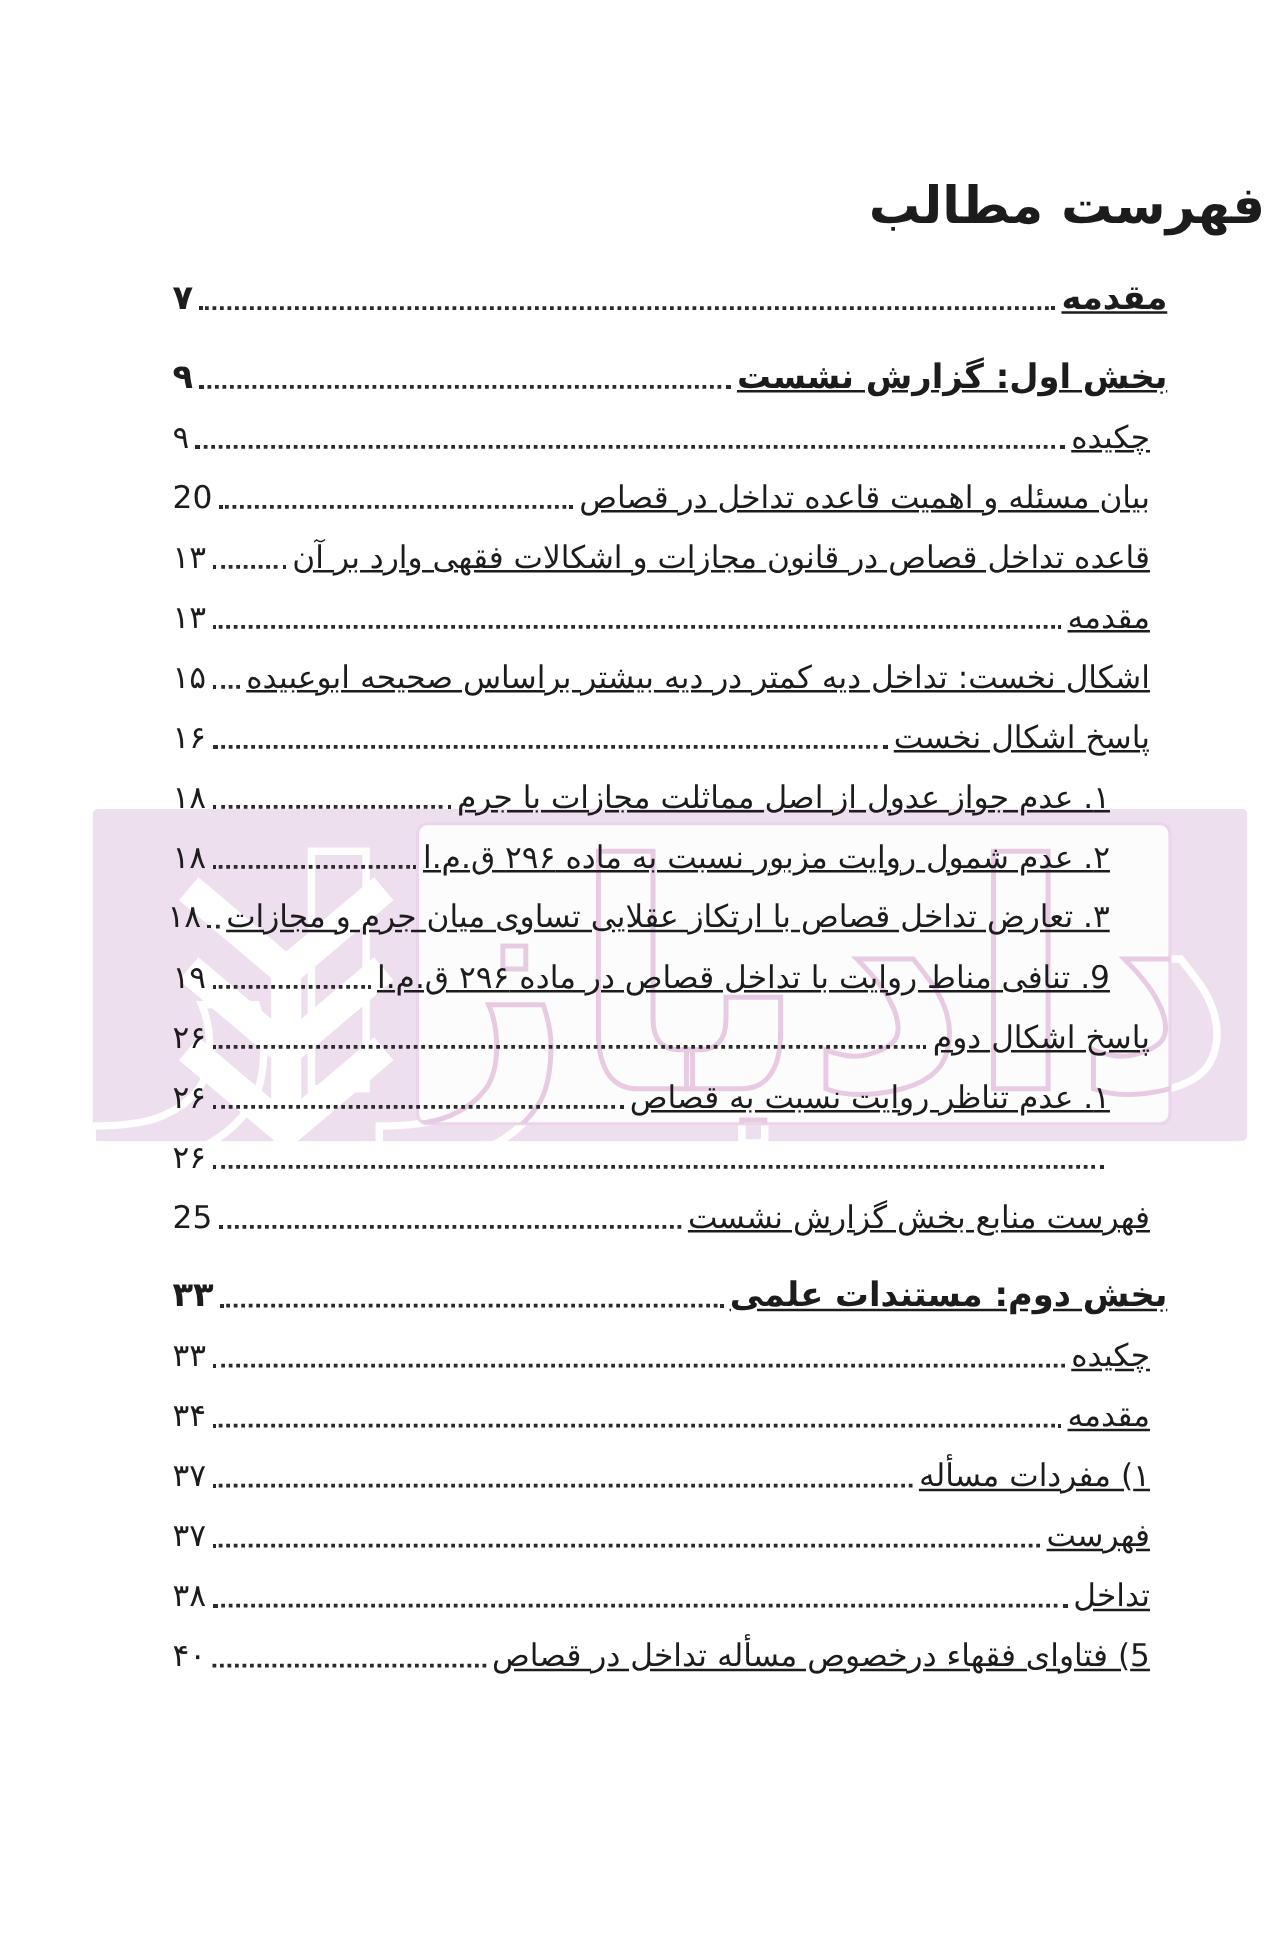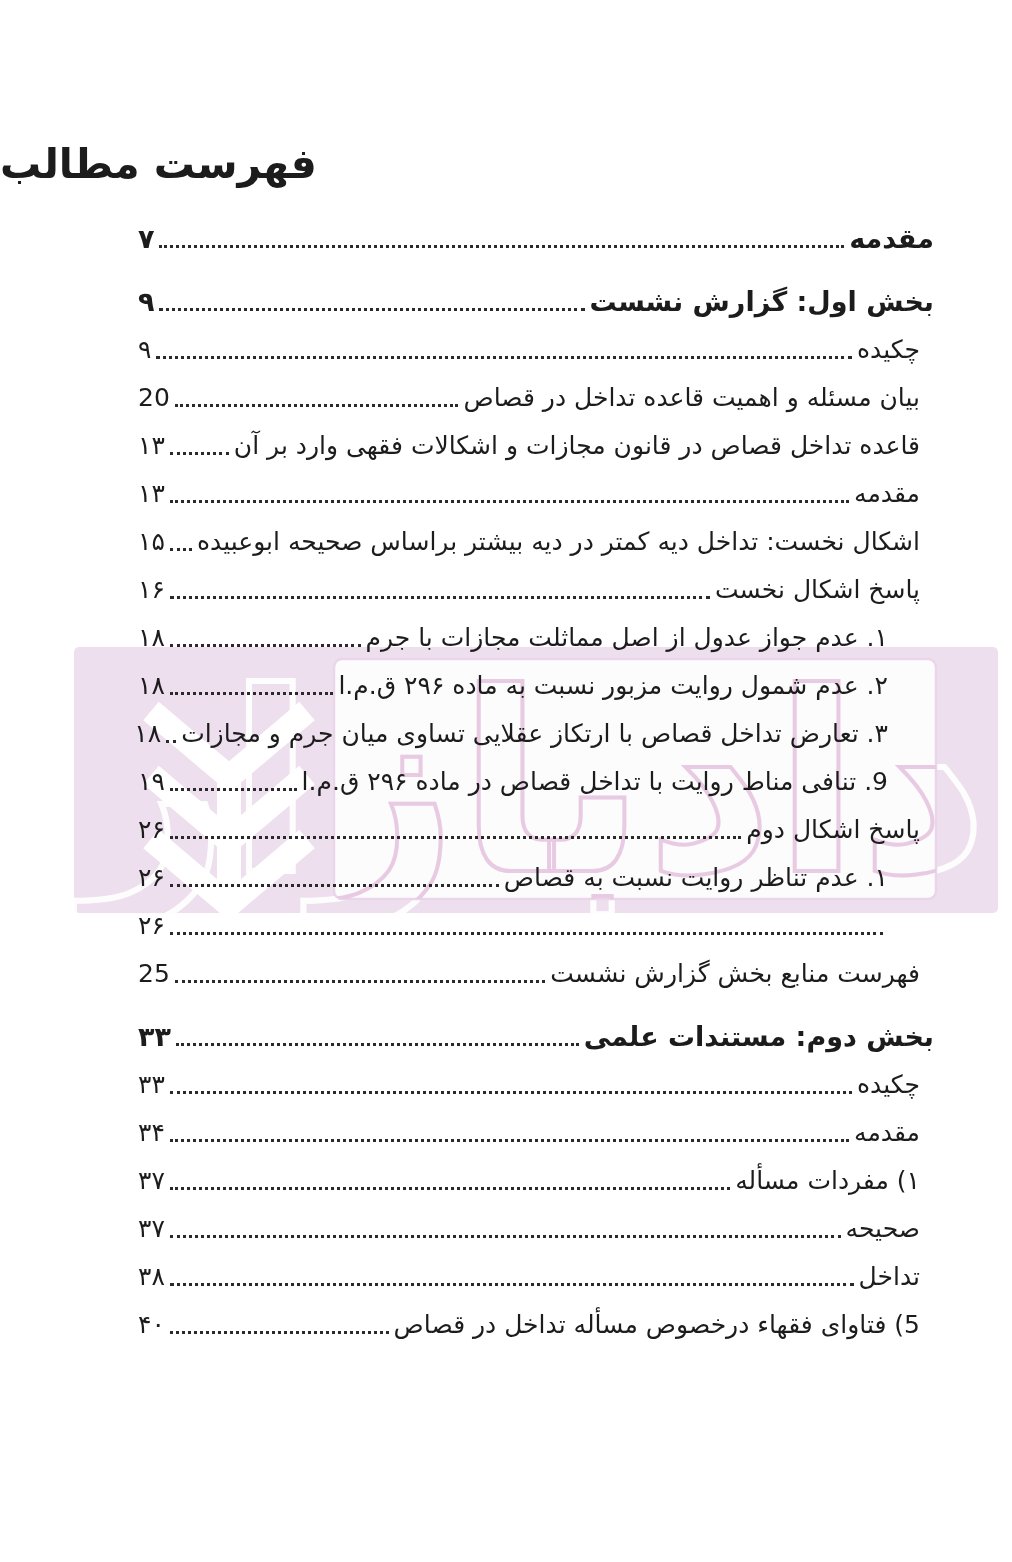"فهرست مطالب" .page-title { text-align: left -> right }
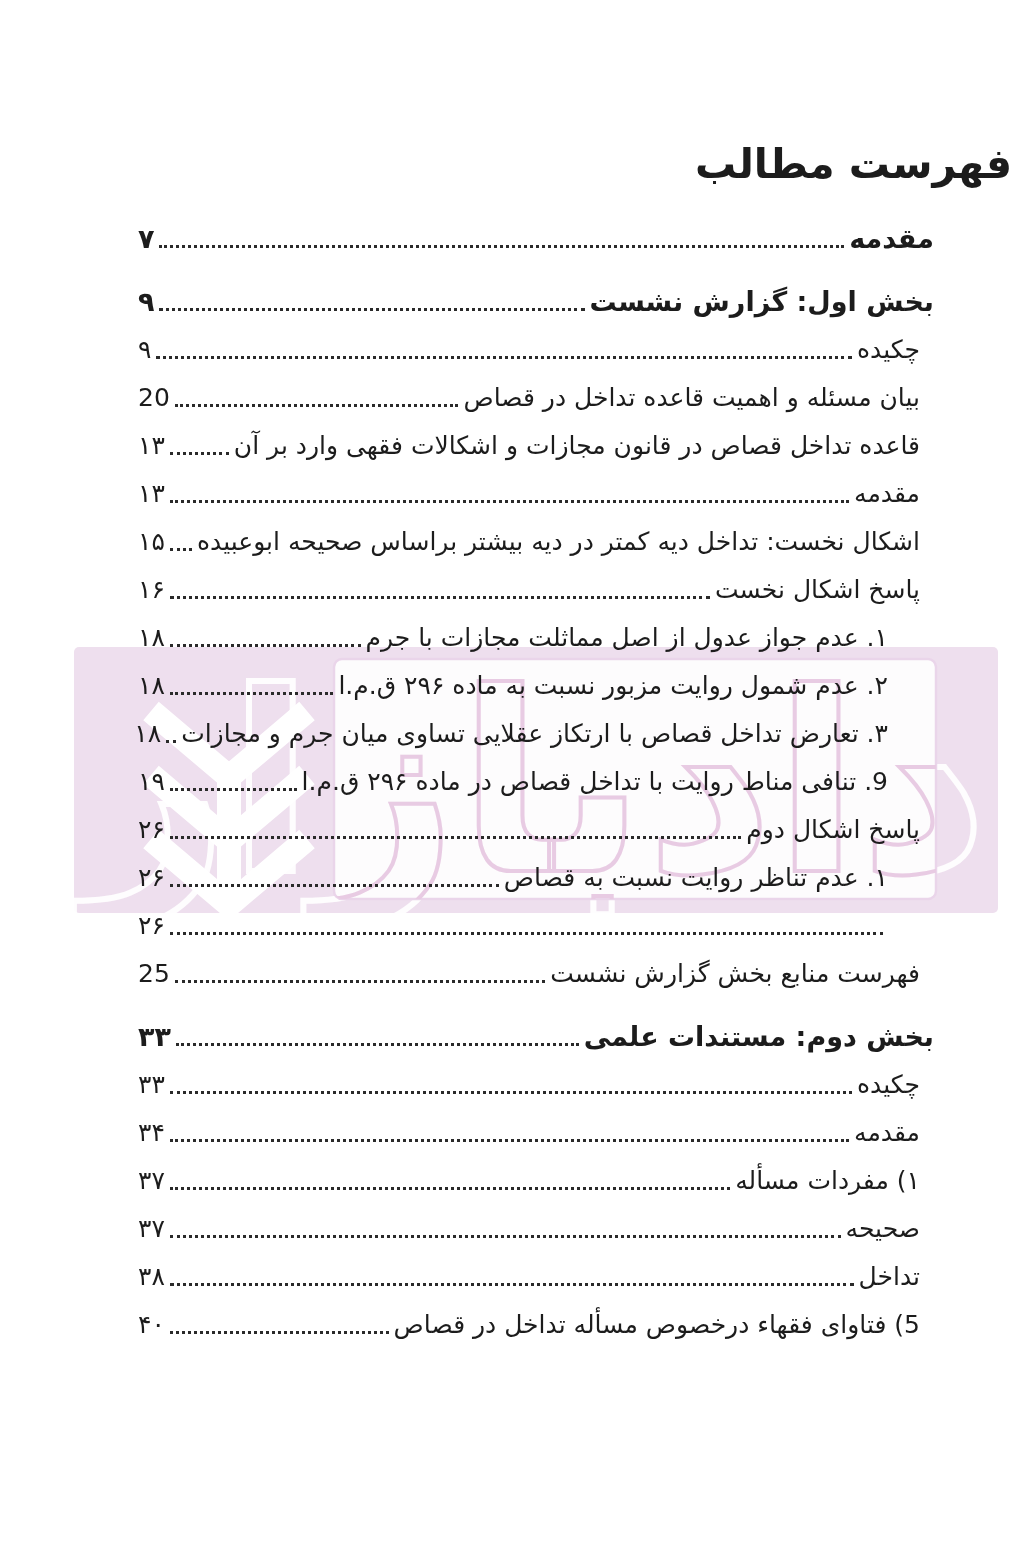"مقدمه" .toc-label { text-decoration: none -> underline }
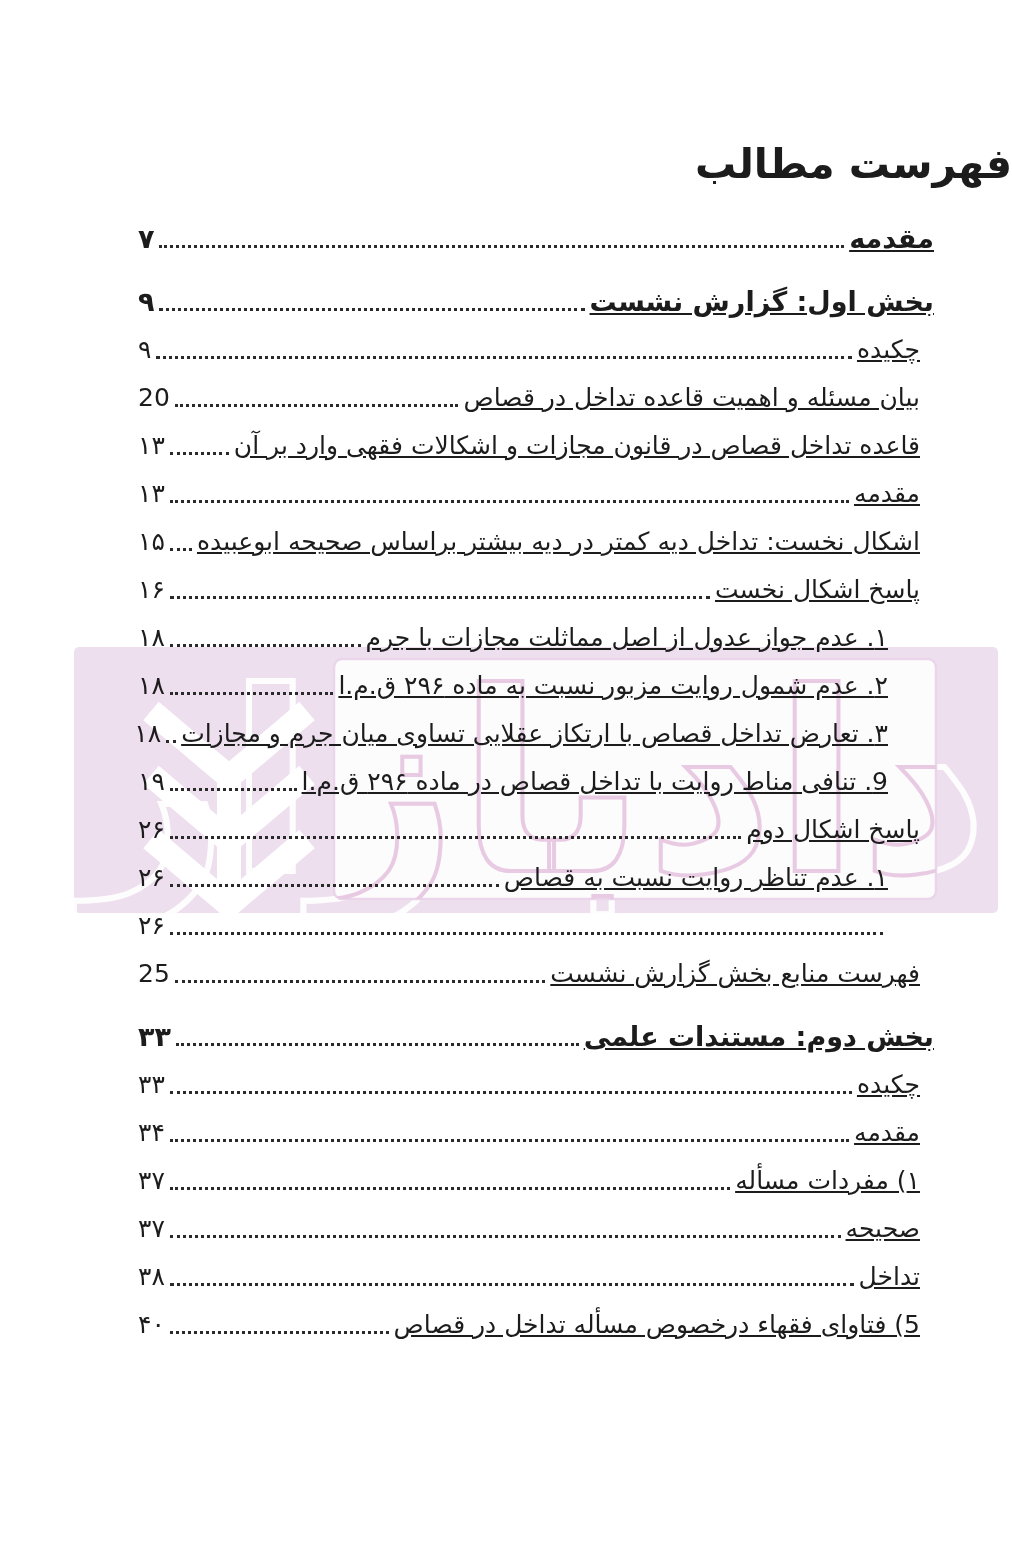"صحیحه" span.toc-label { text: صحیحه -> فهرست }
